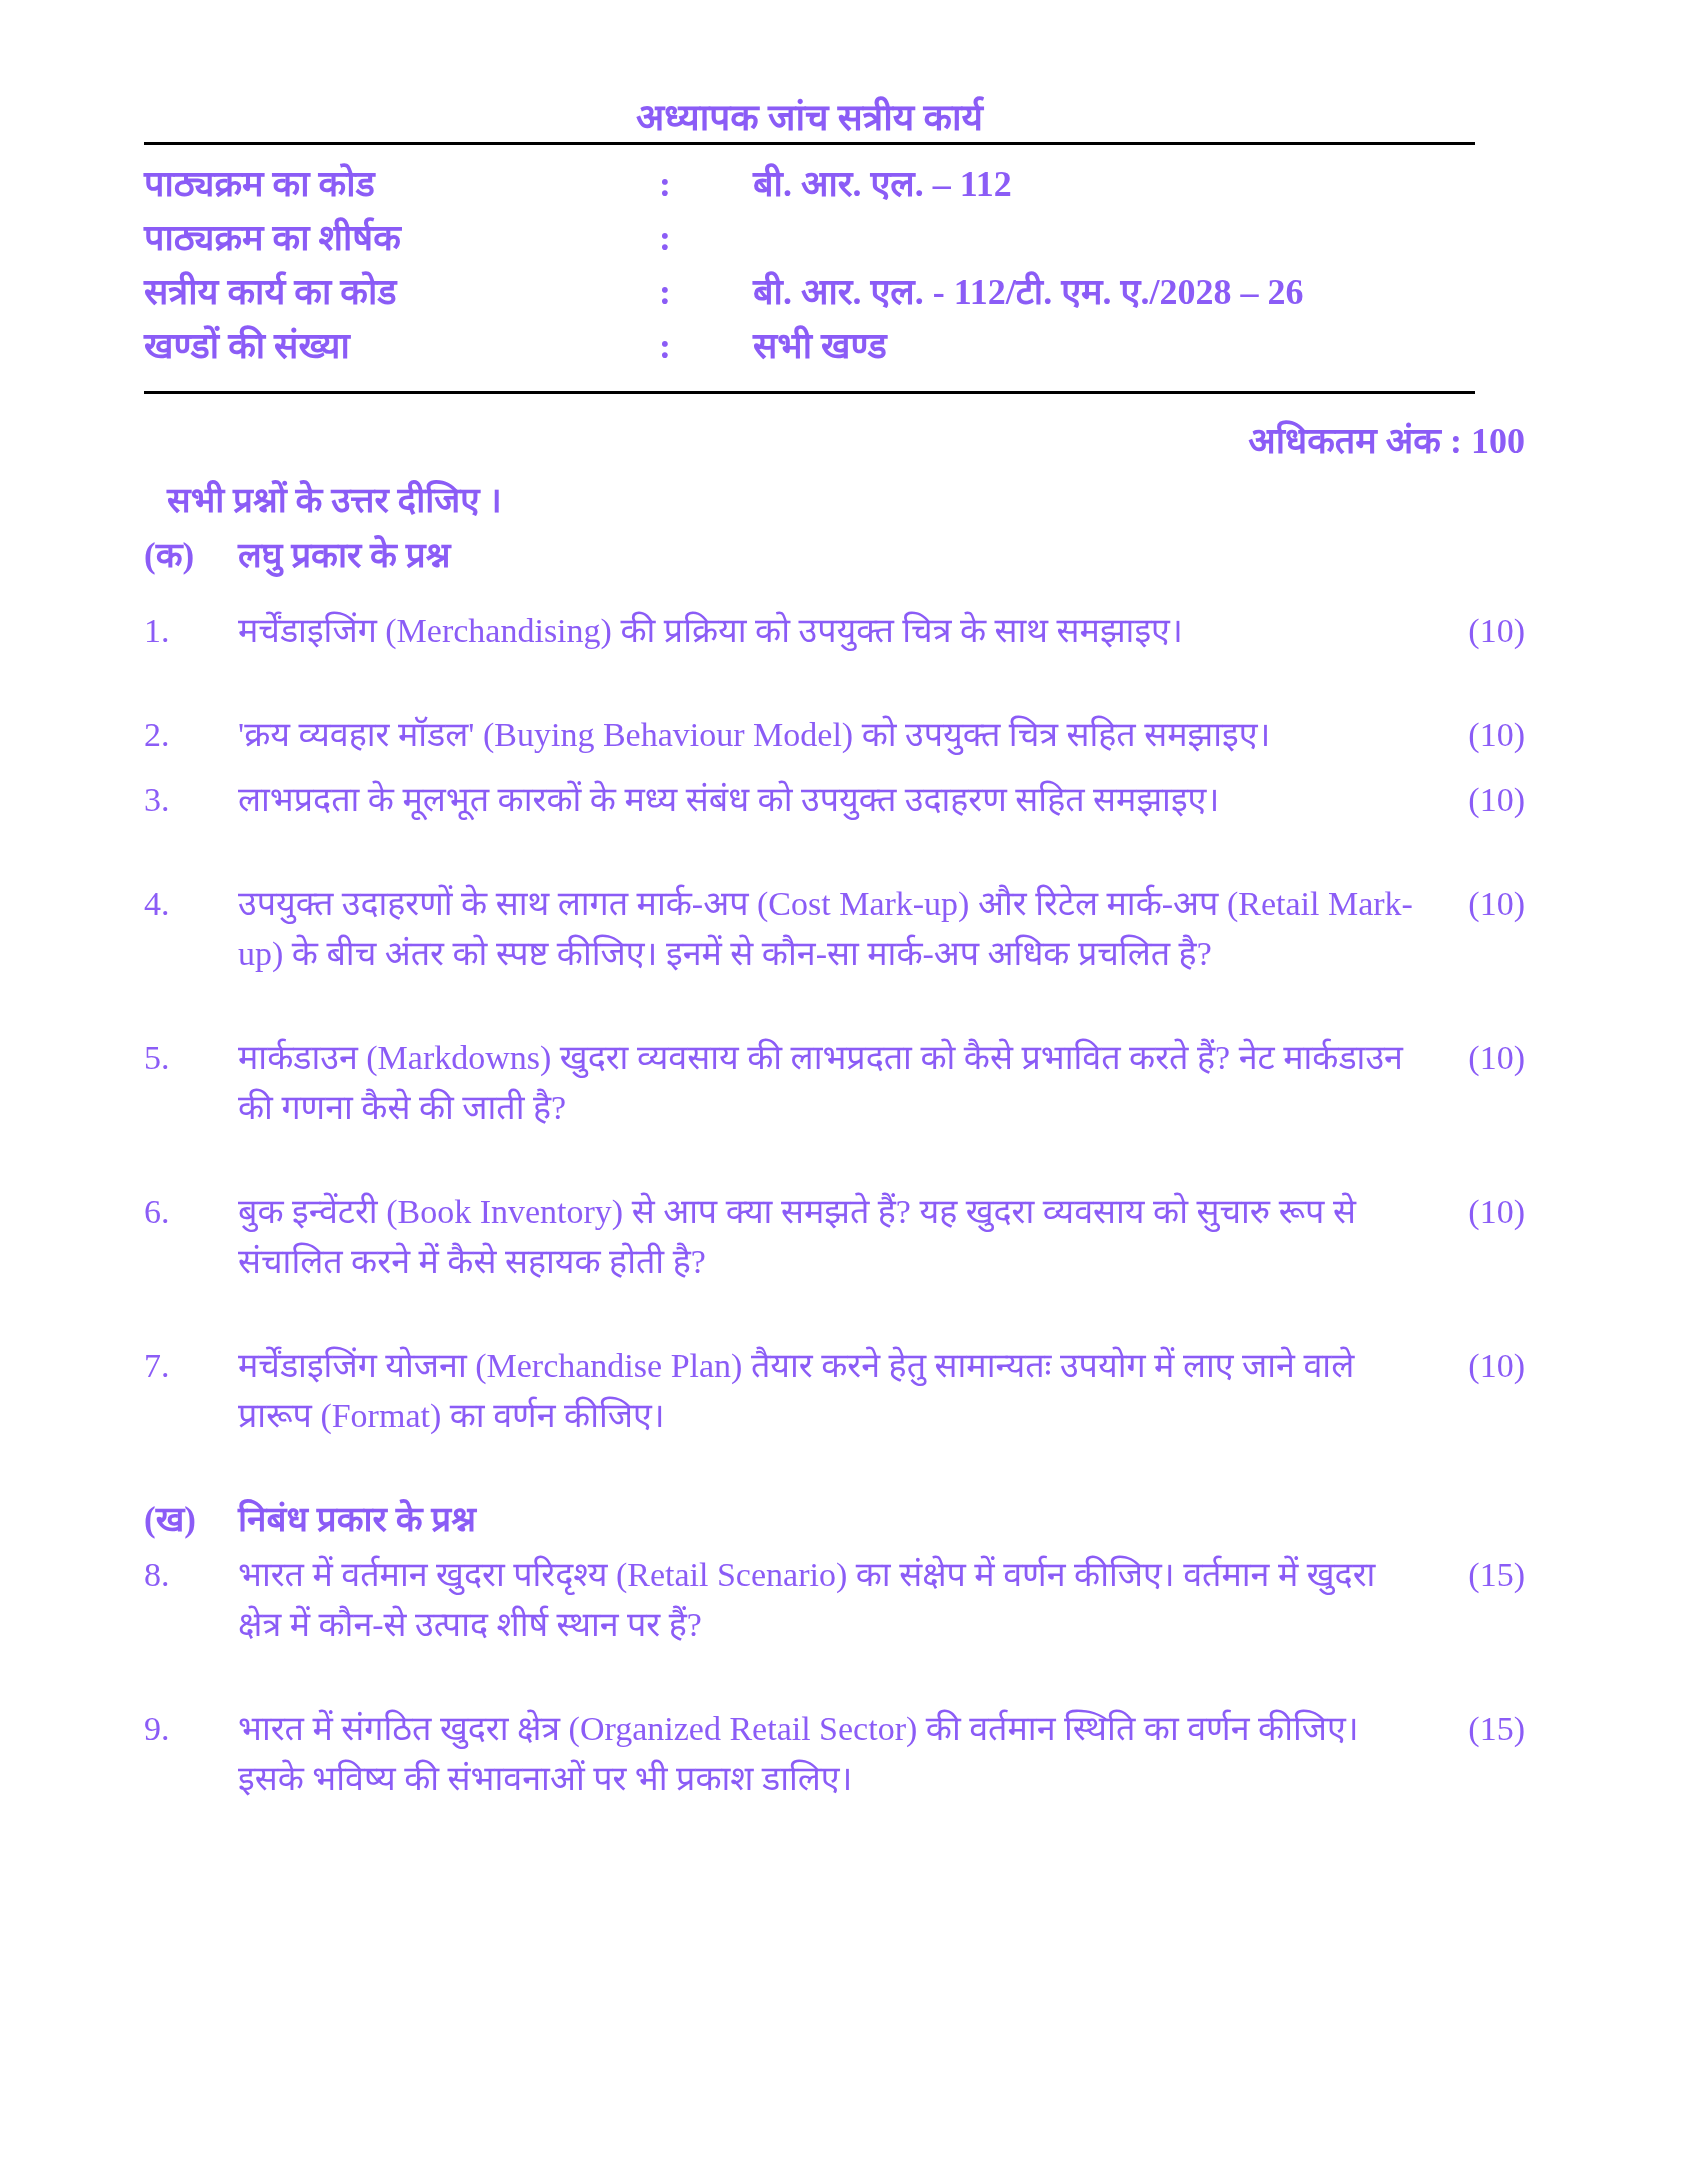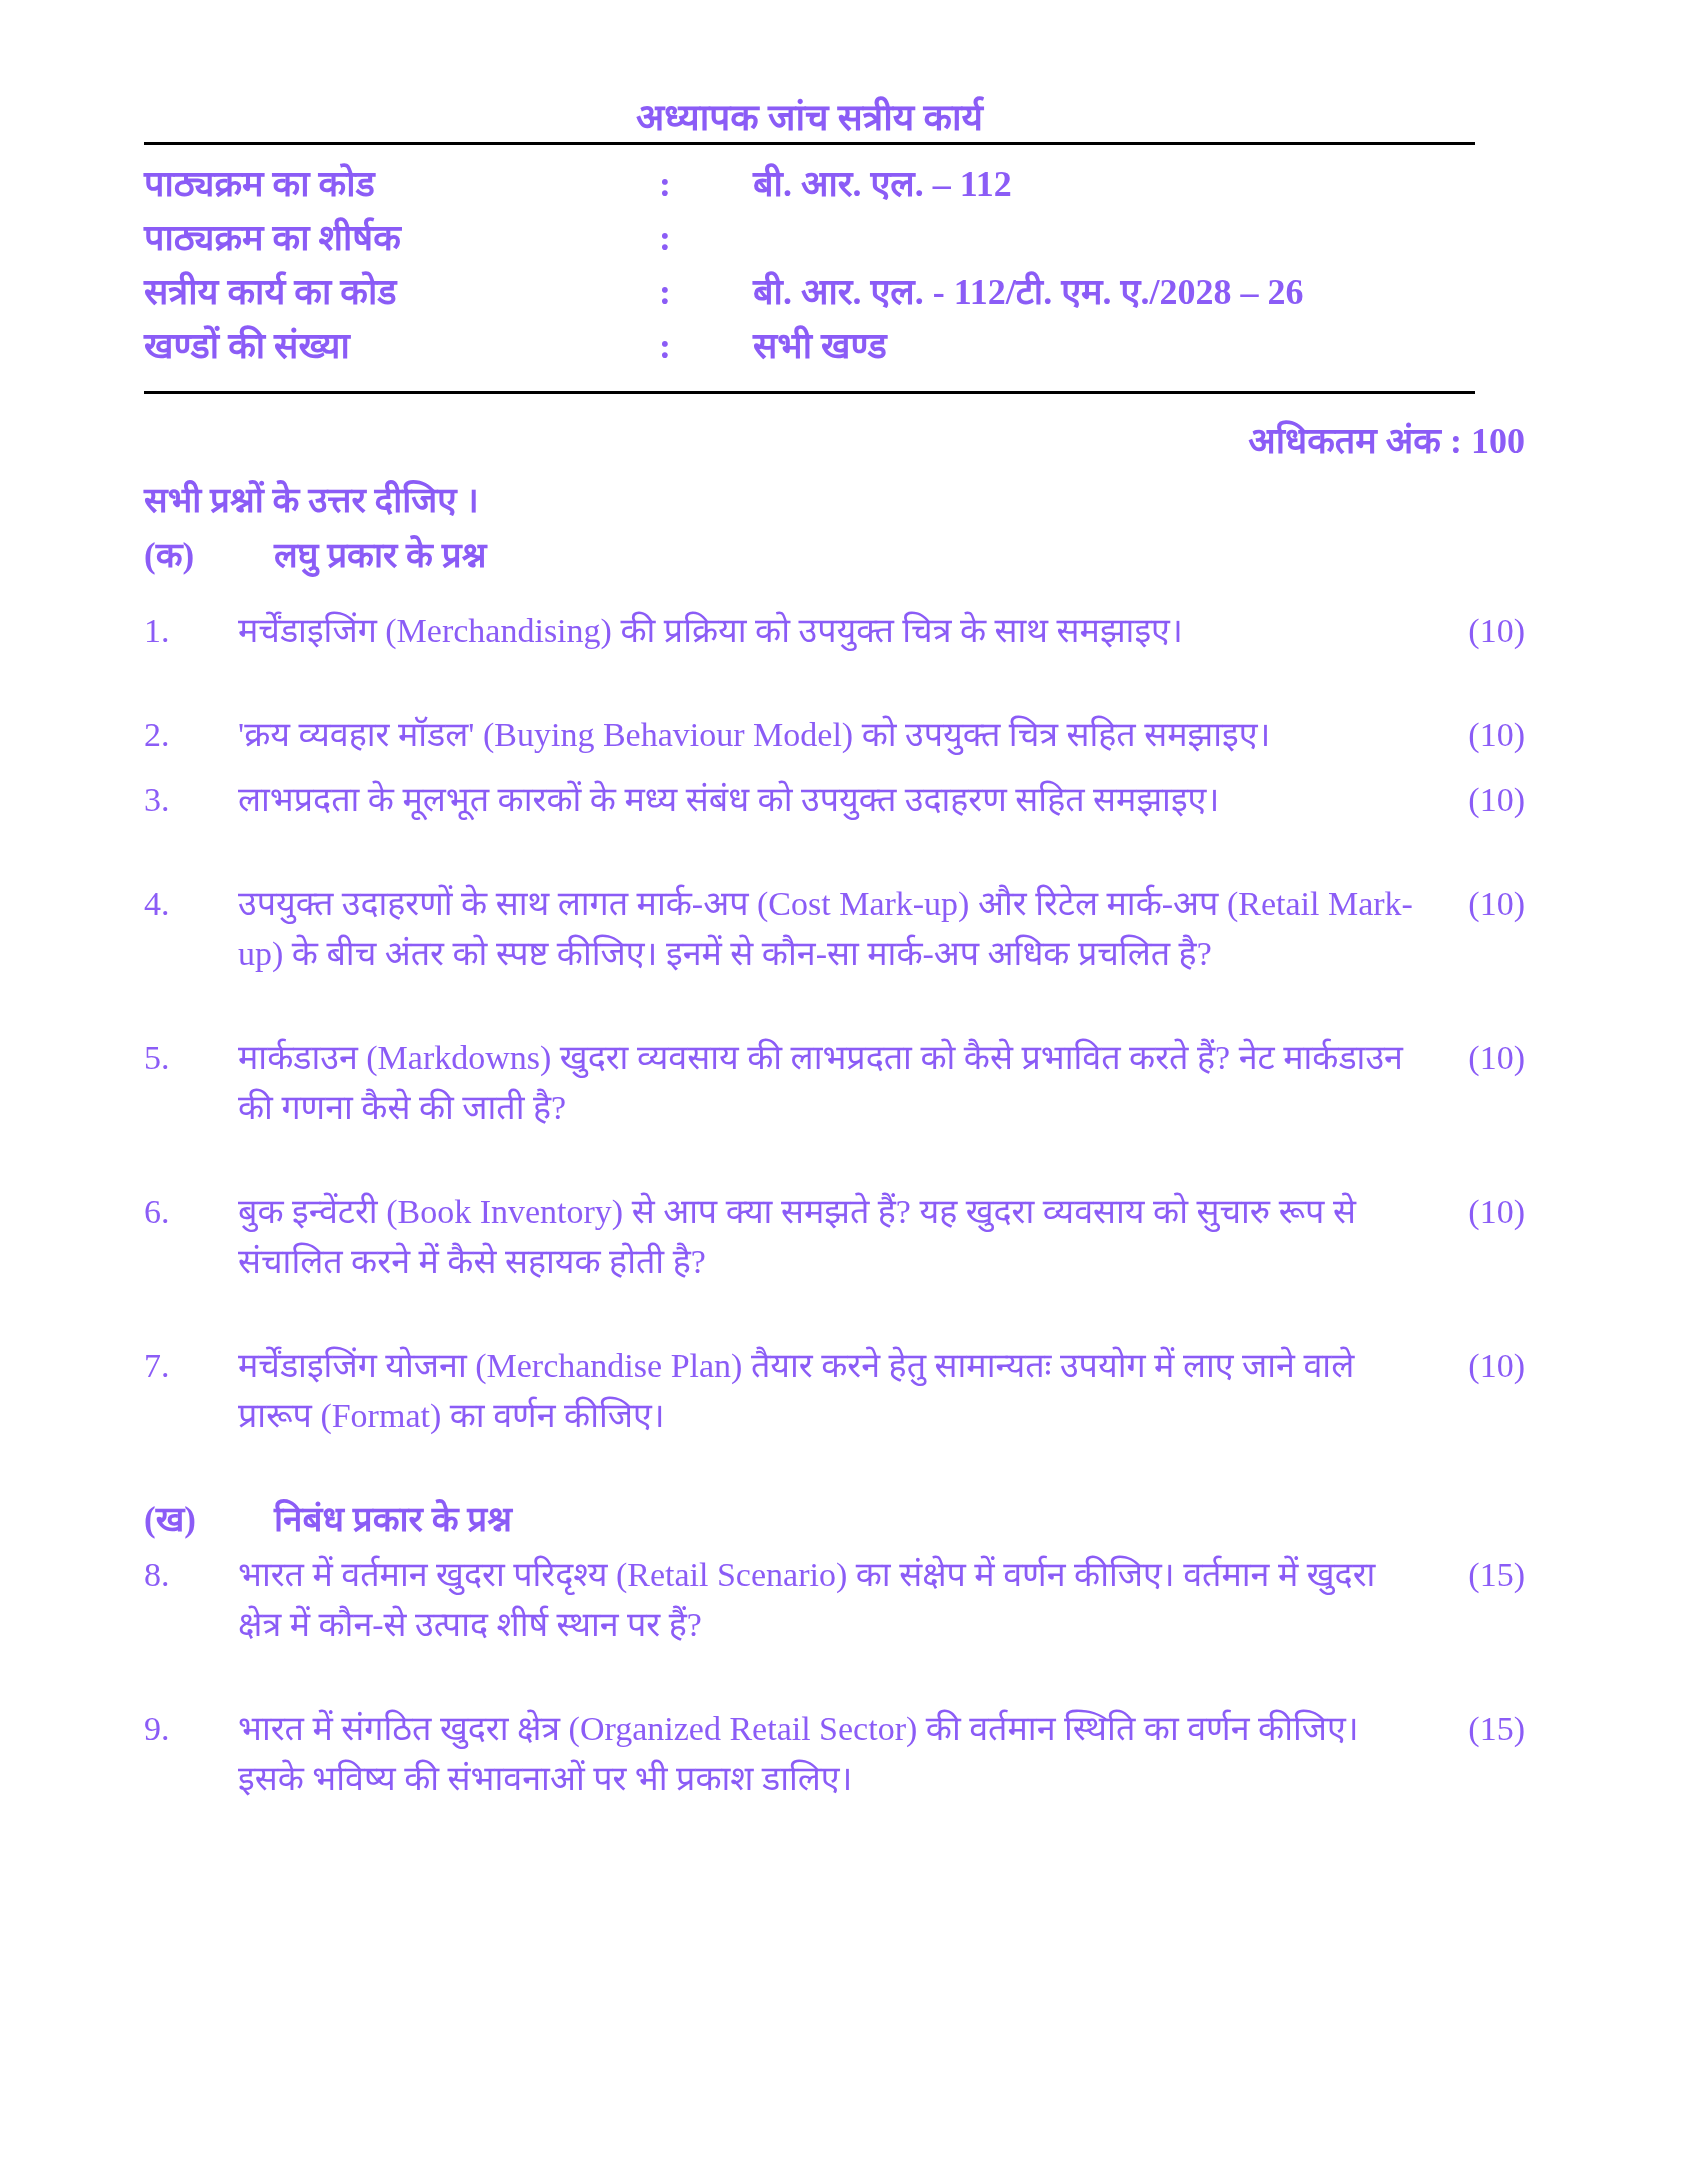"सभी प्रश्नों के उत्तर दीजिए" .instruction { margin-left: none -> 23px }
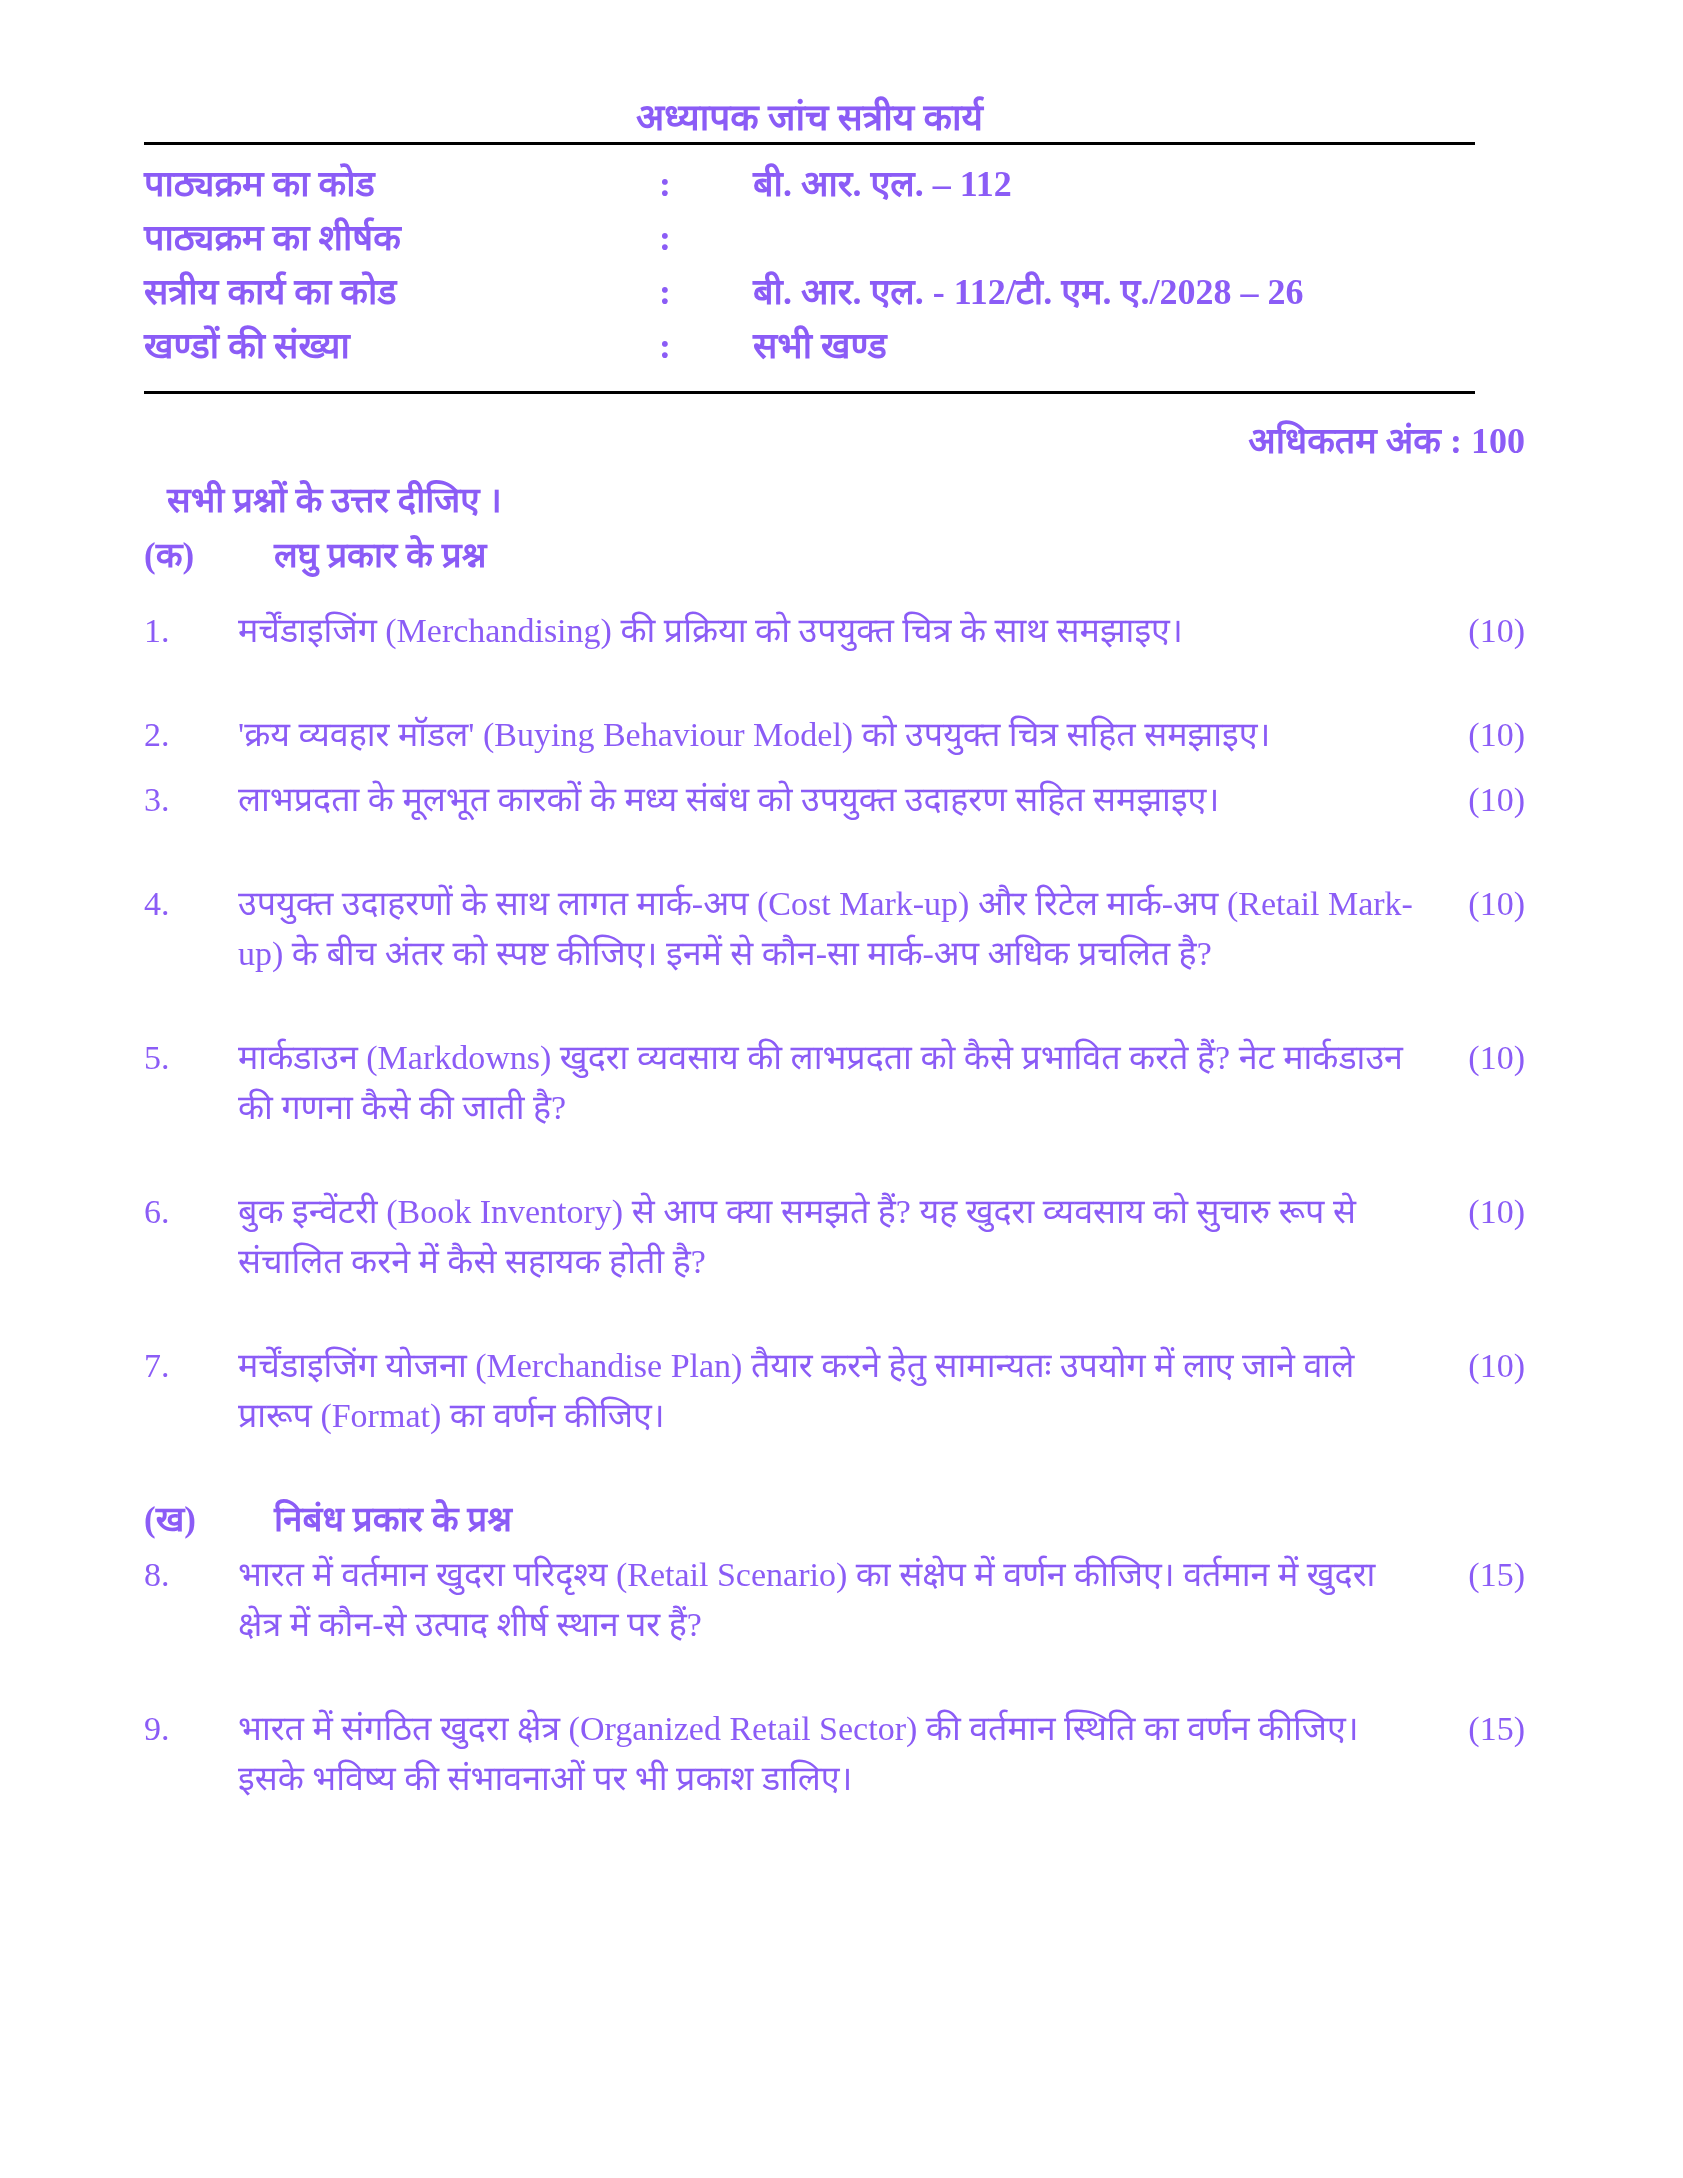"लघु प्रकार के प्रश्न" .sec-title { margin-left: 36px -> none }
